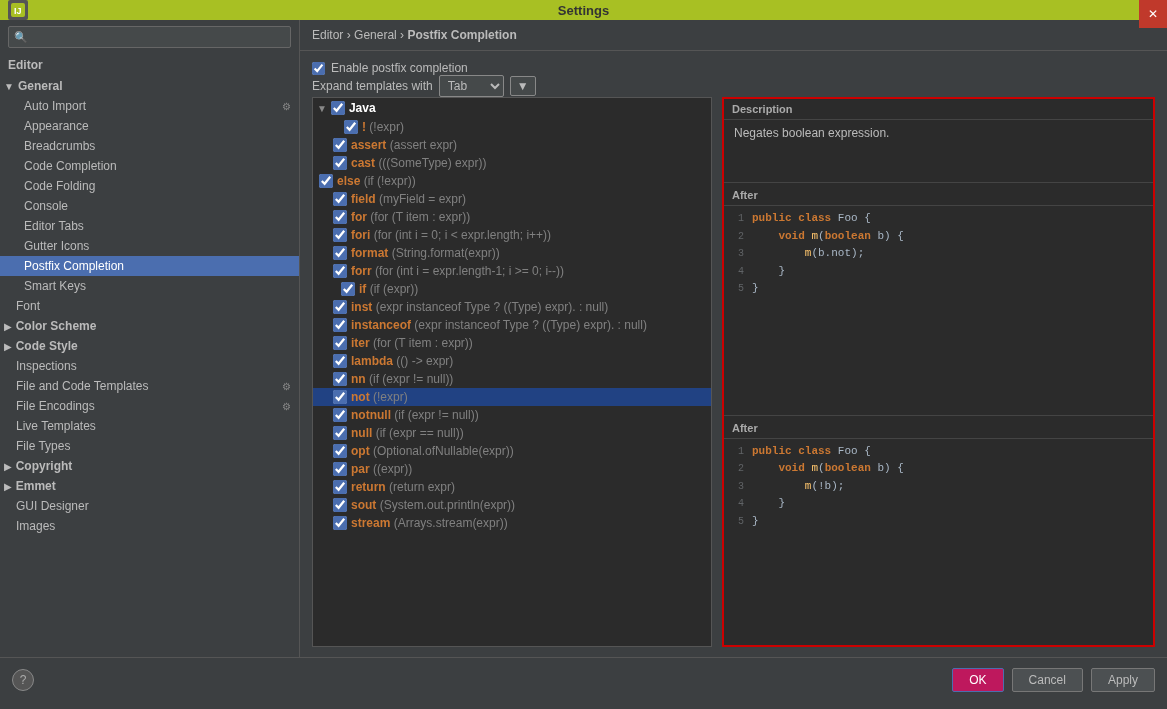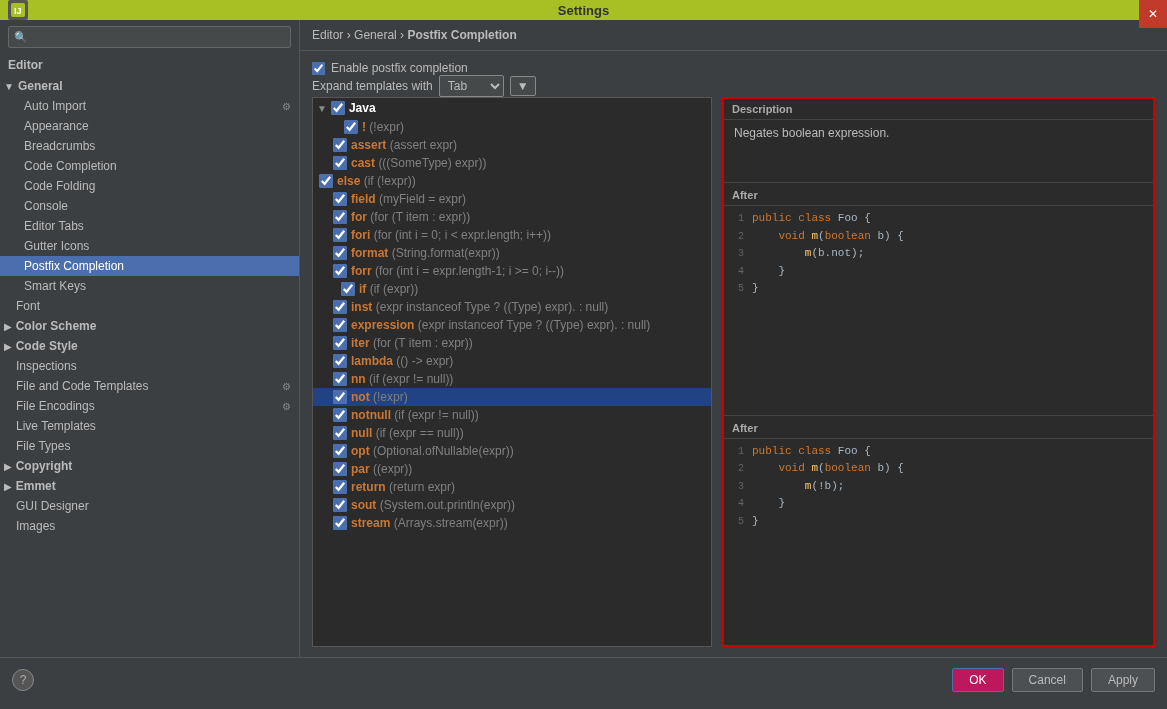"public" .code-kw { font-weight: normal -> bold }
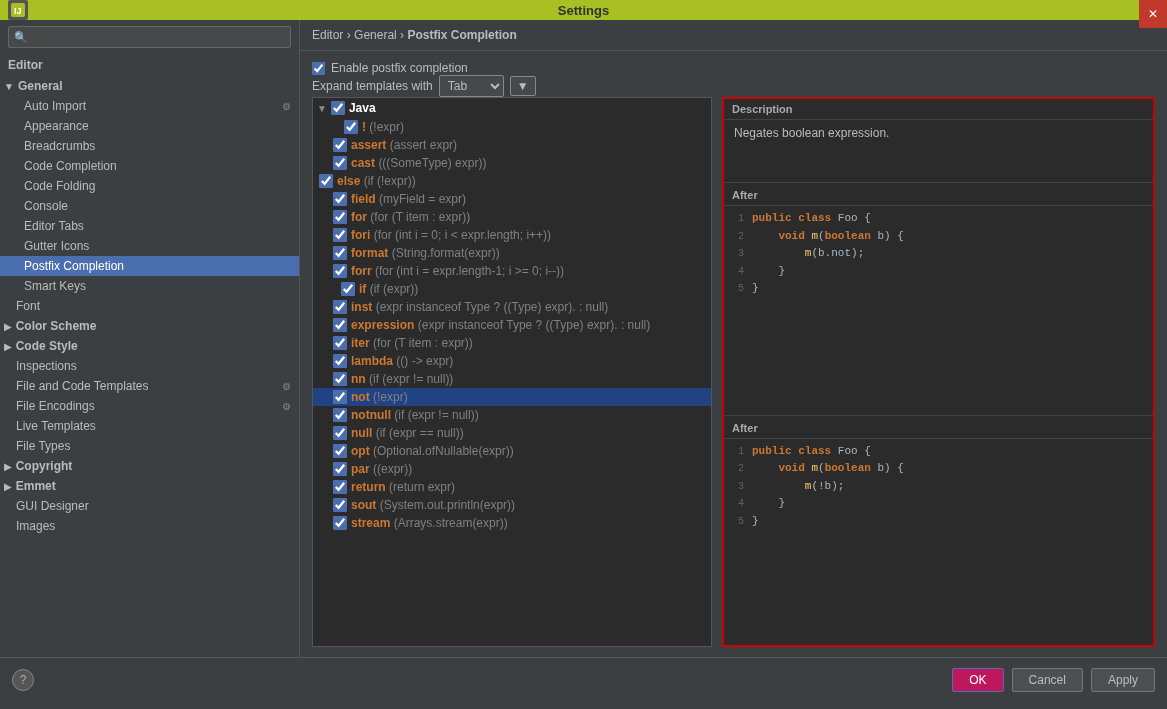"expression" span.keyword { text: expression -> instanceof }
